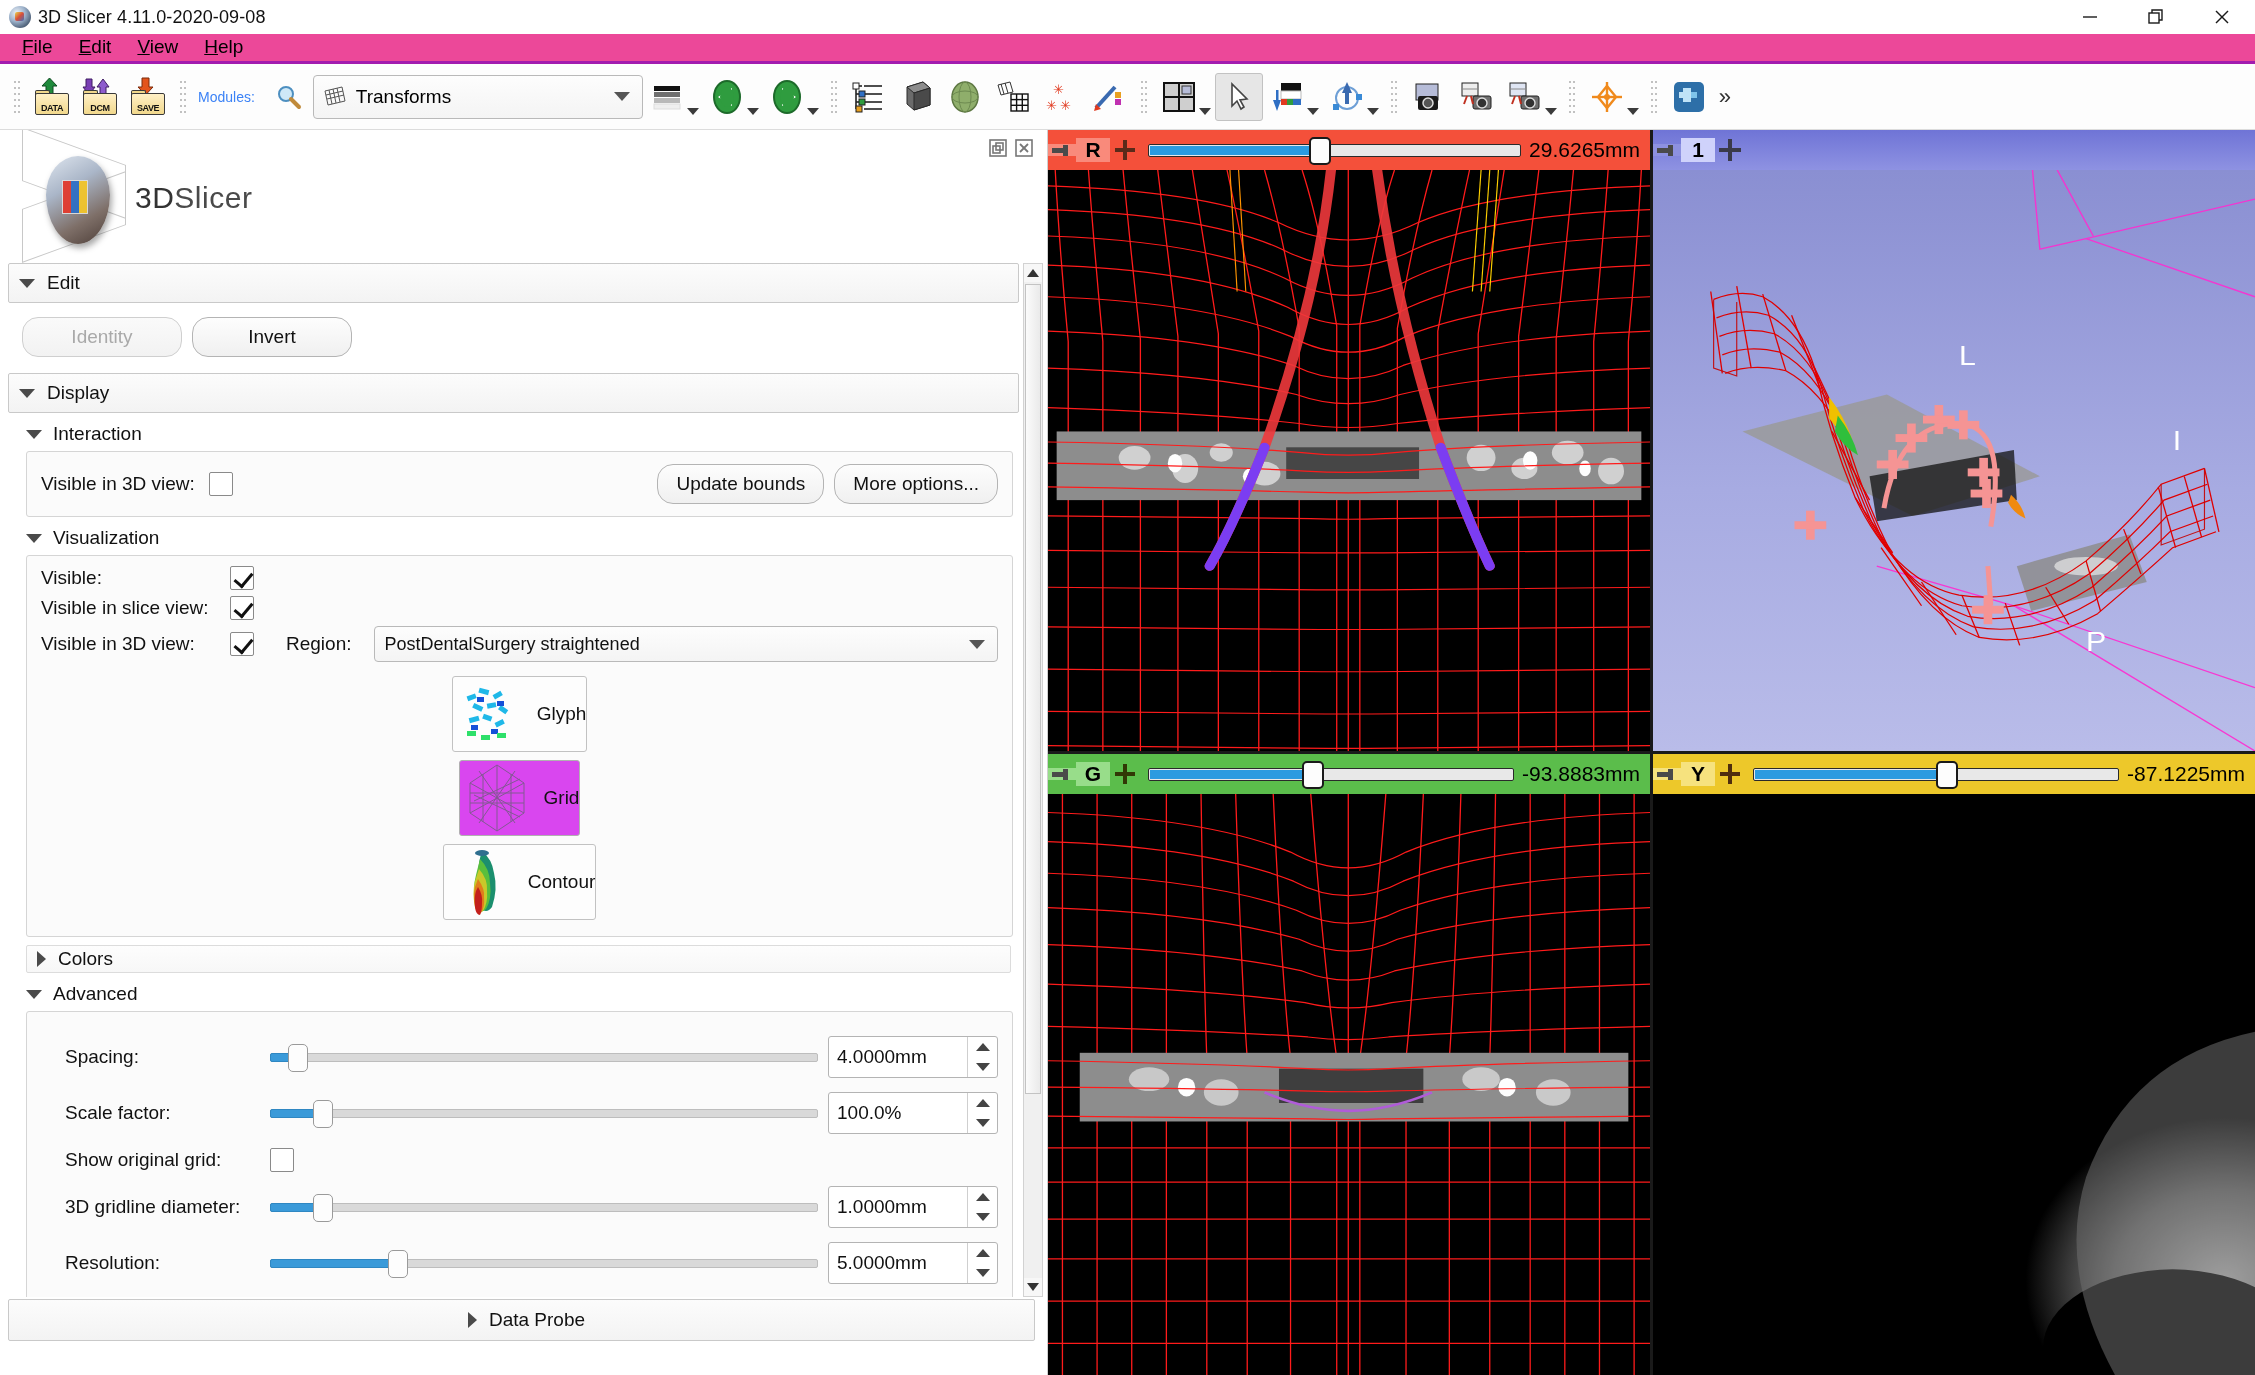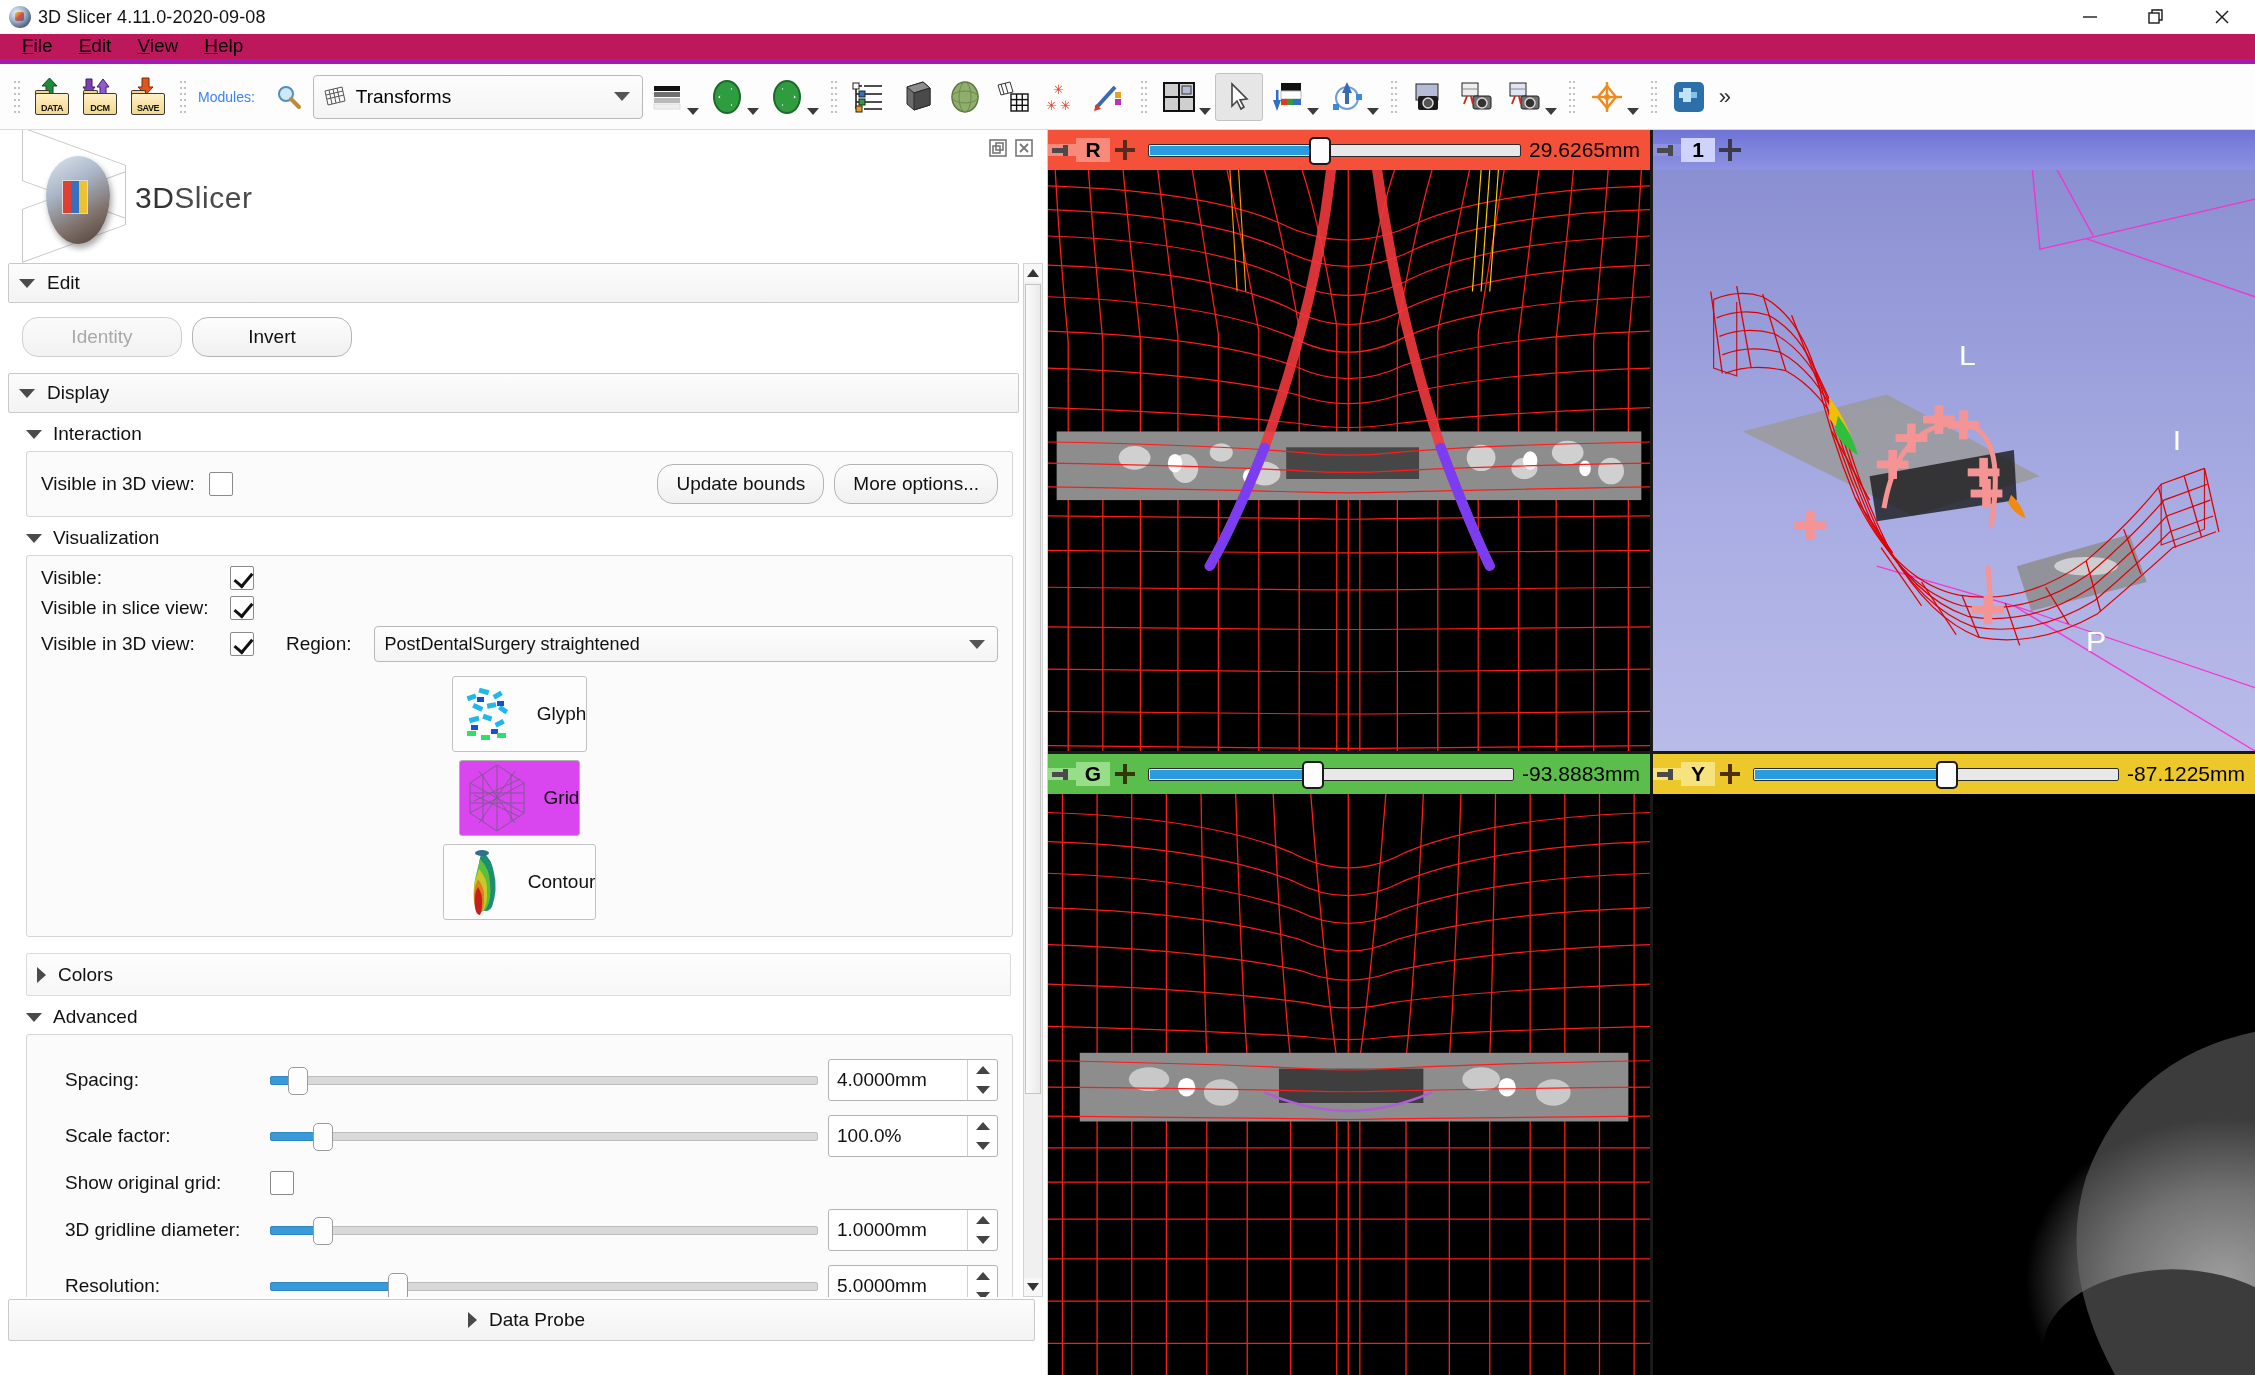"File" #menubar { background: #be185d -> #ec4899; border-bottom: 5px solid #a21caf -> 3px solid #a21caf }
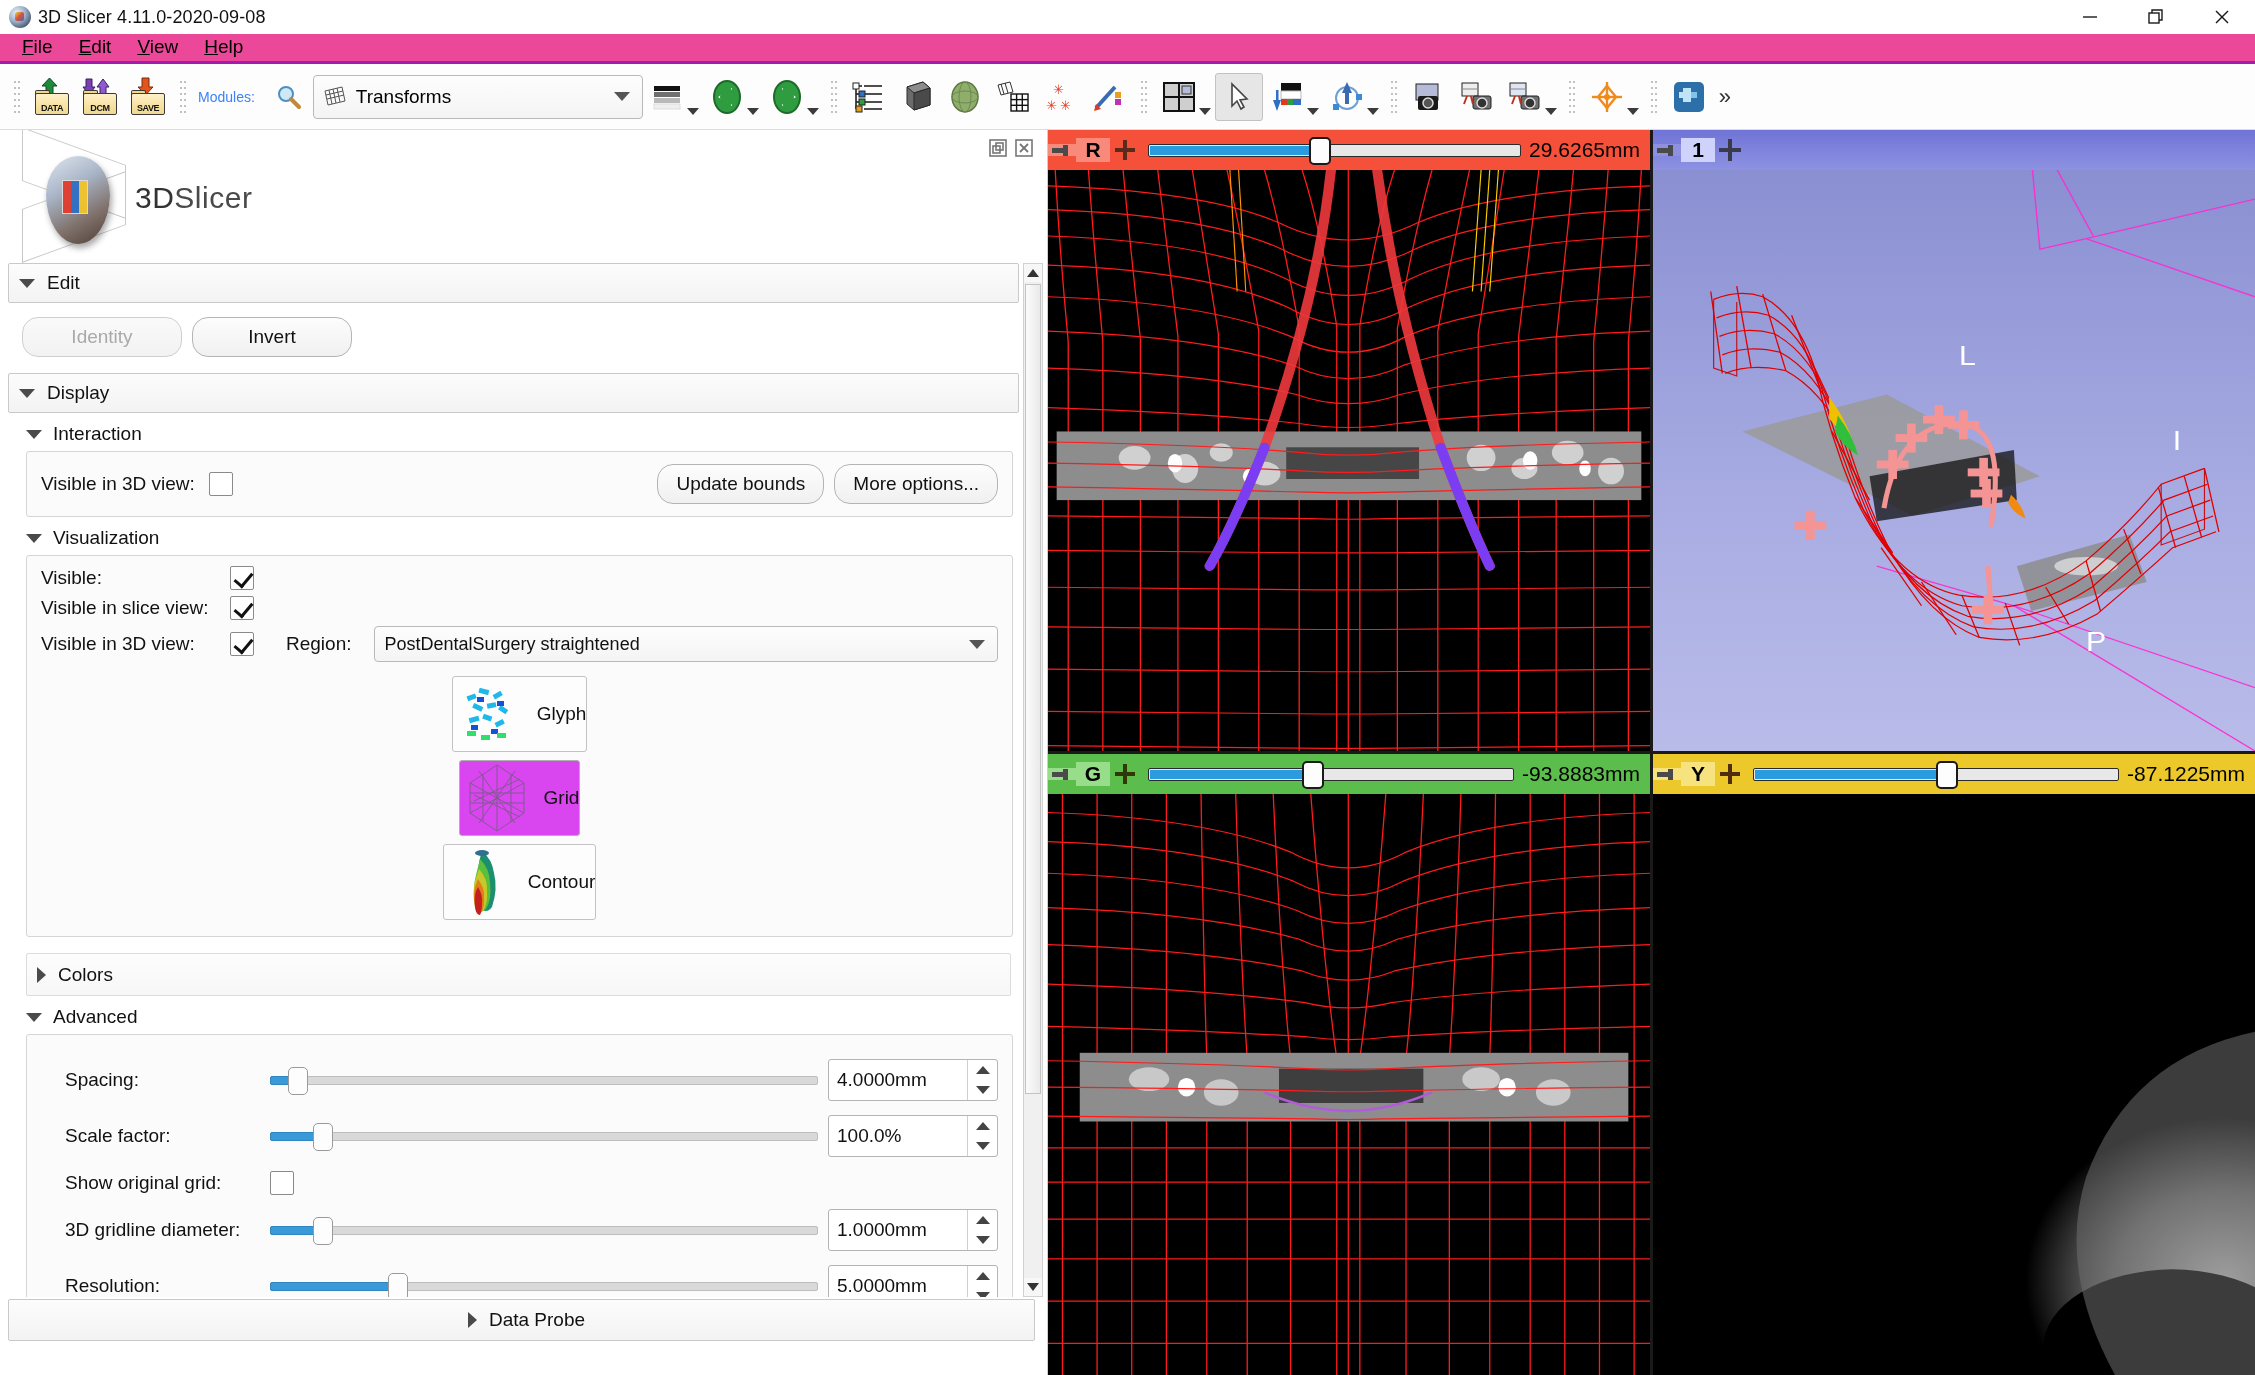"Colors" div.ctk-header { height: 43px -> 28px; margin: 16px 8px 0 18px -> 8px 8px 0 18px }
